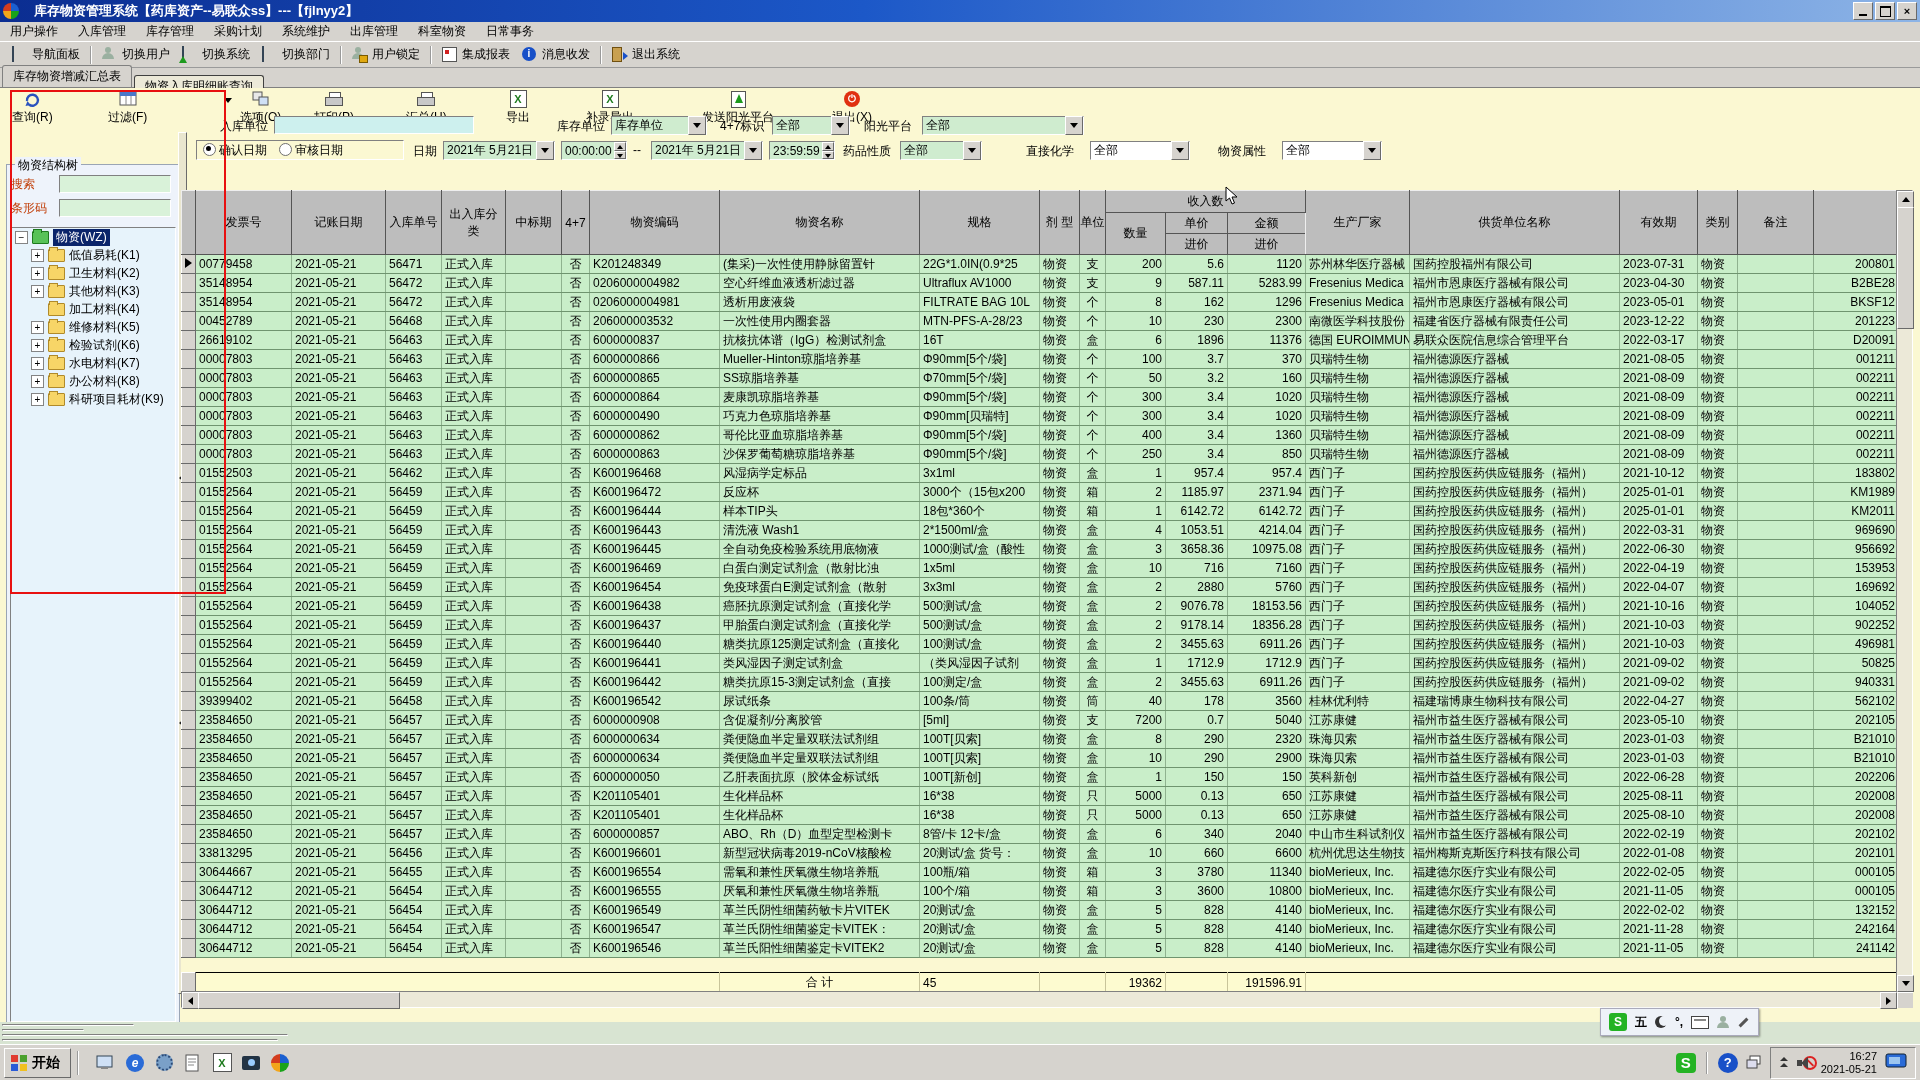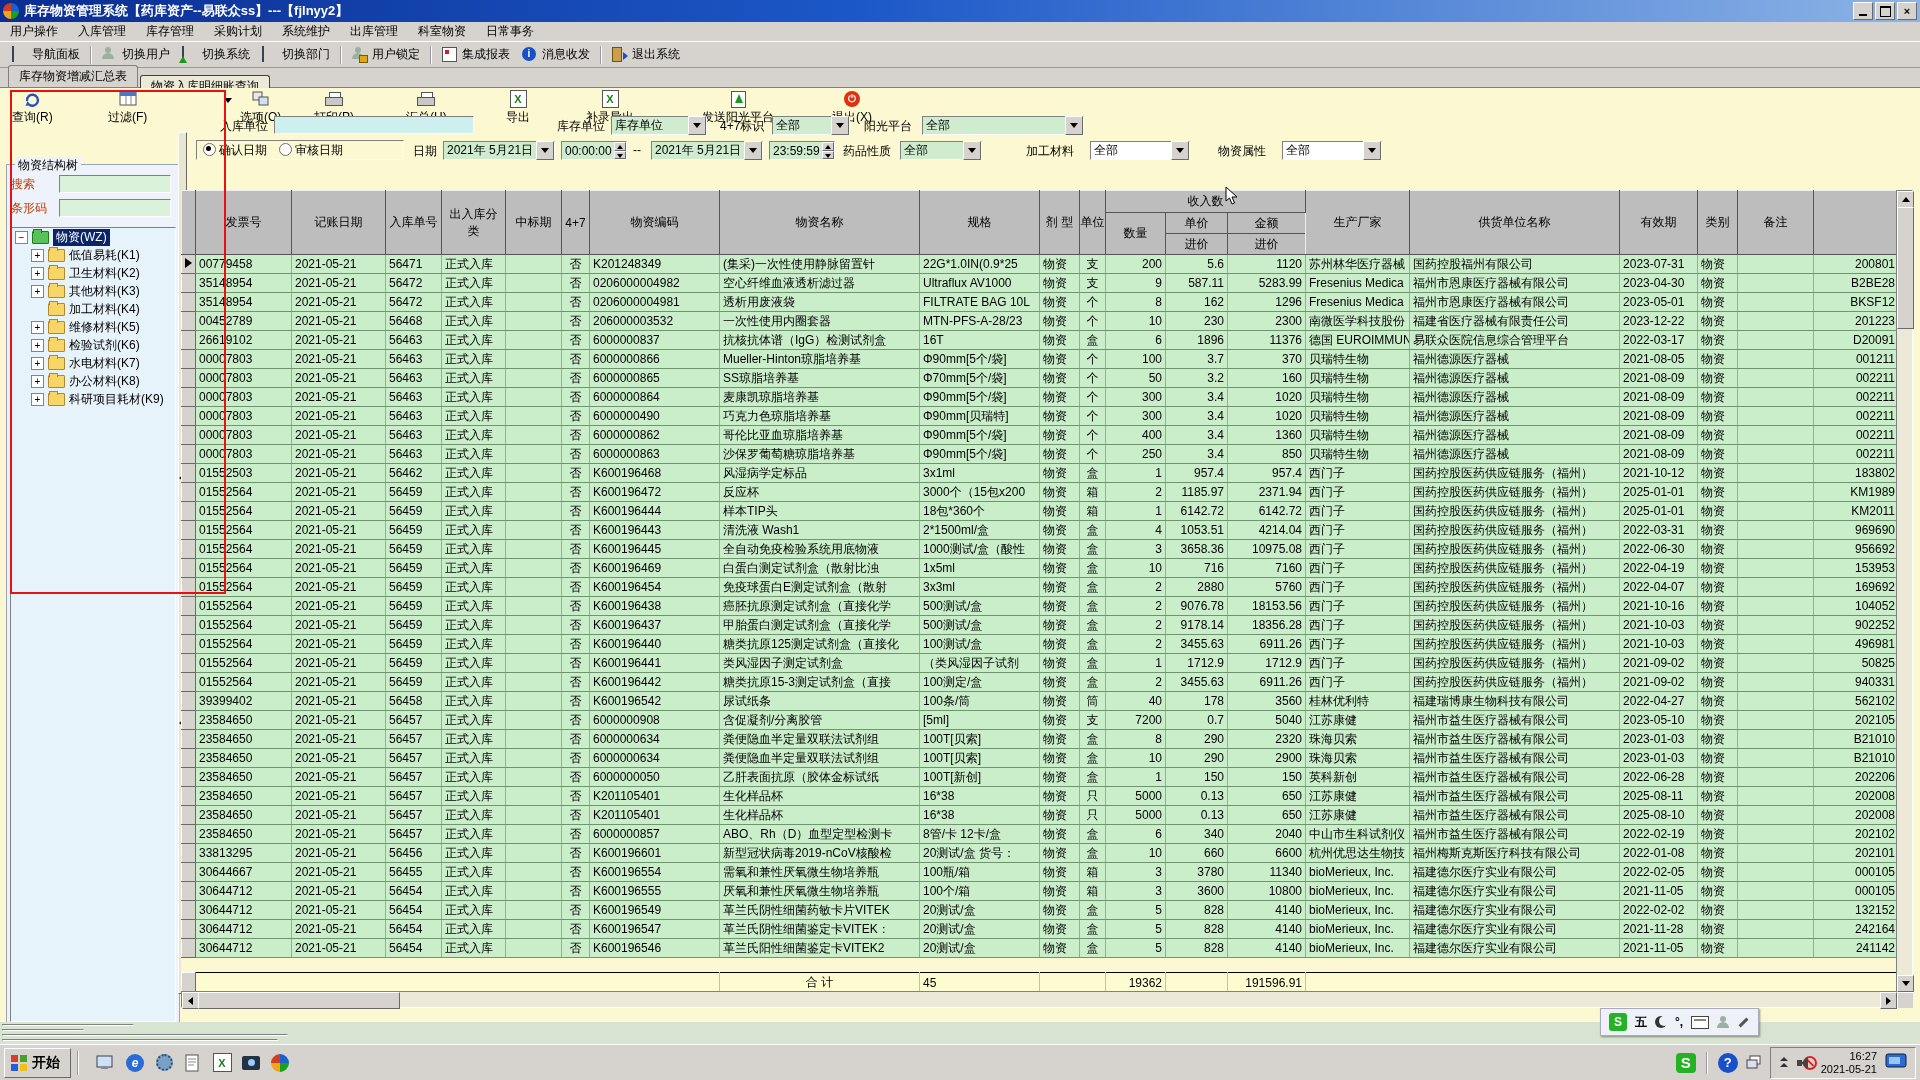"库存物资管理系统【药库资产--易联众ss】---【fjlnyy2】" #titlebar .ttl { margin-left: none -> 10px }
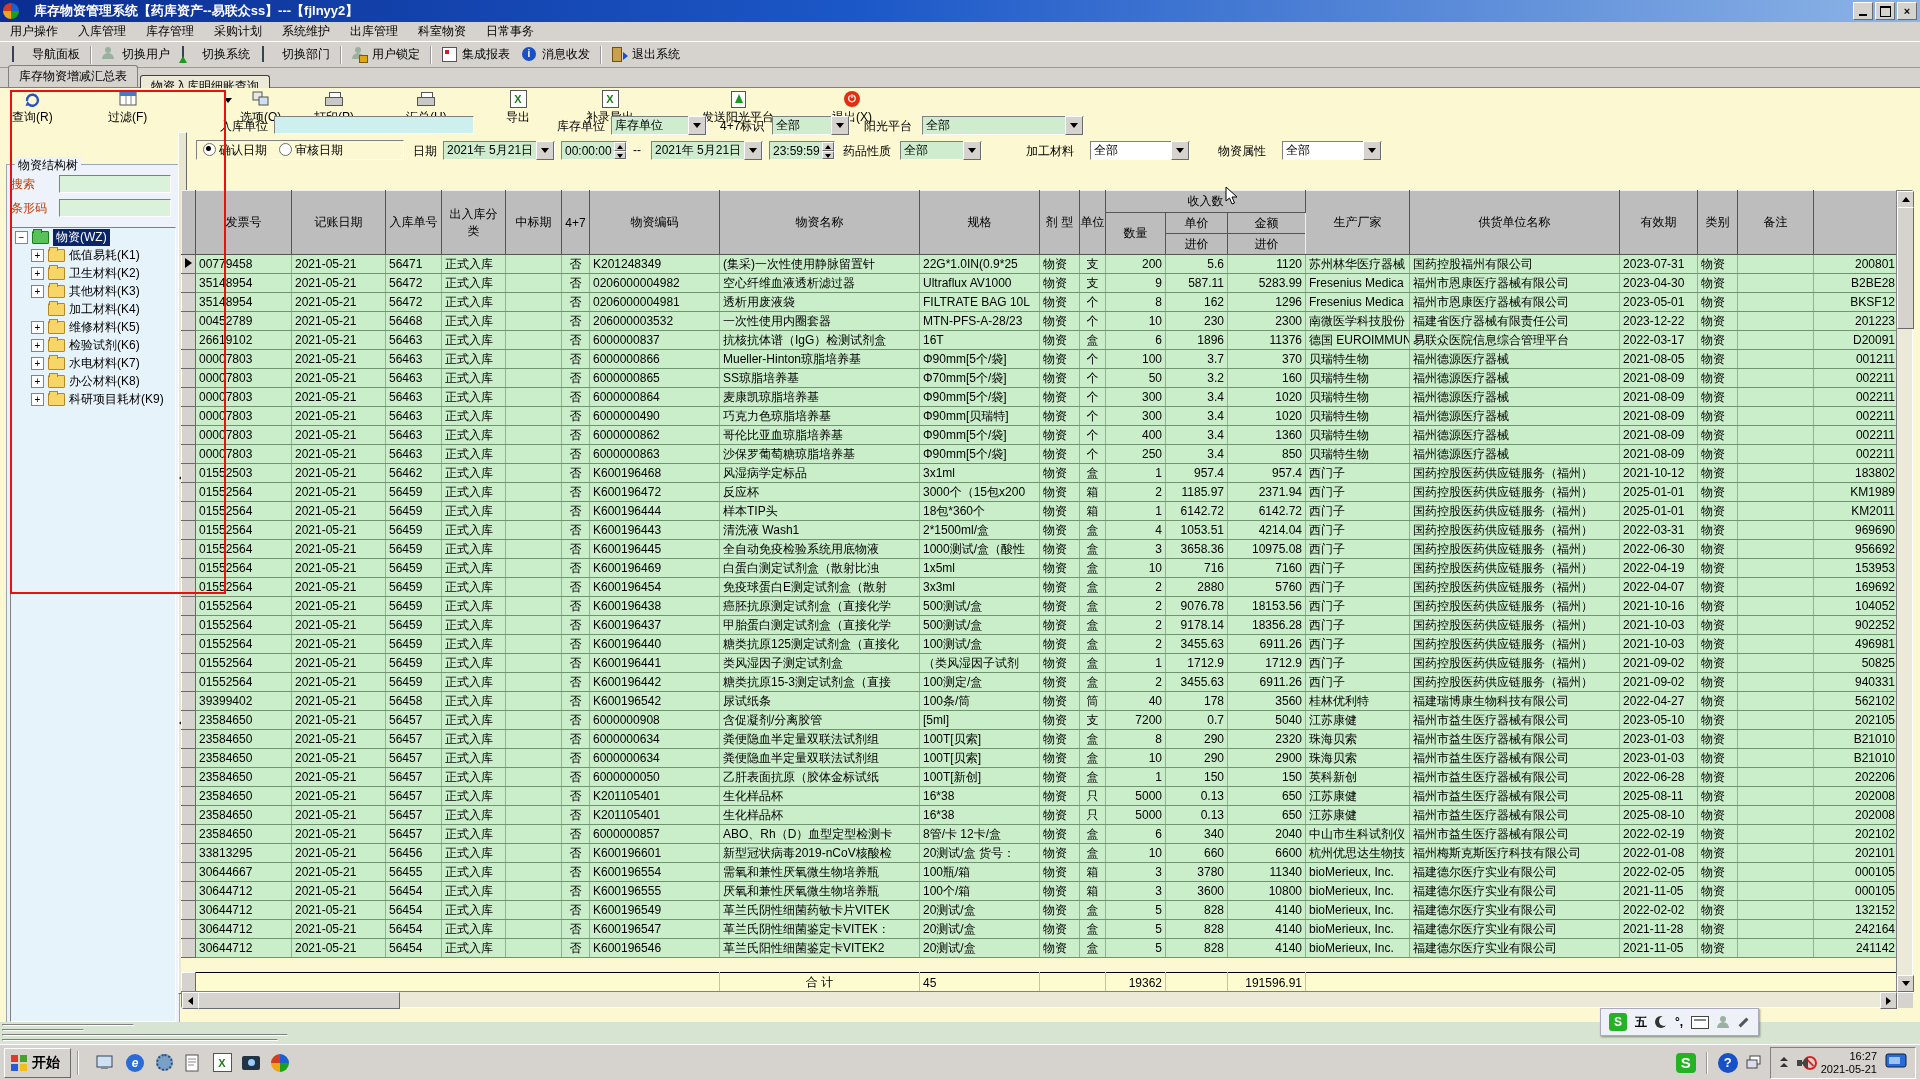"库存物资增减汇总表" #tabrow { padding-left: 8px -> 2px }
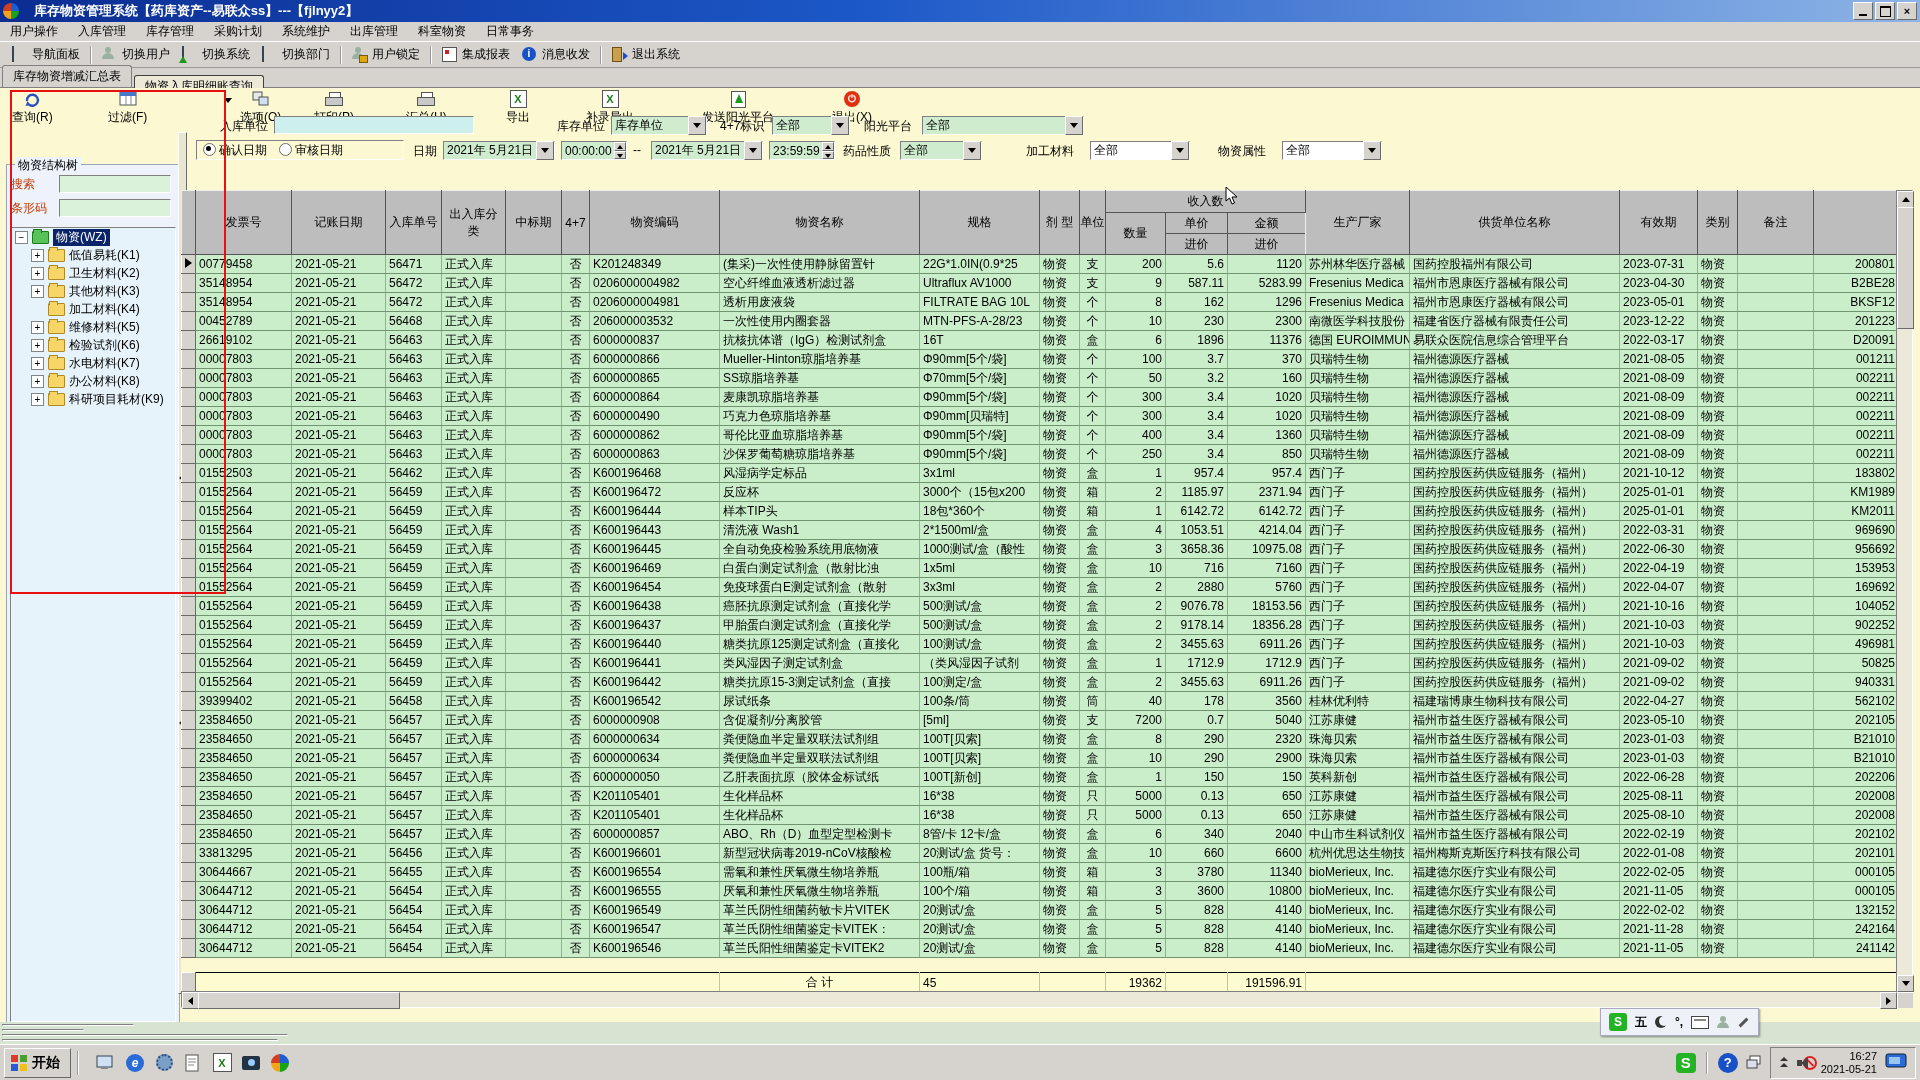"加工材料" span.flabel { text: 加工材料 -> 直接化学 }
